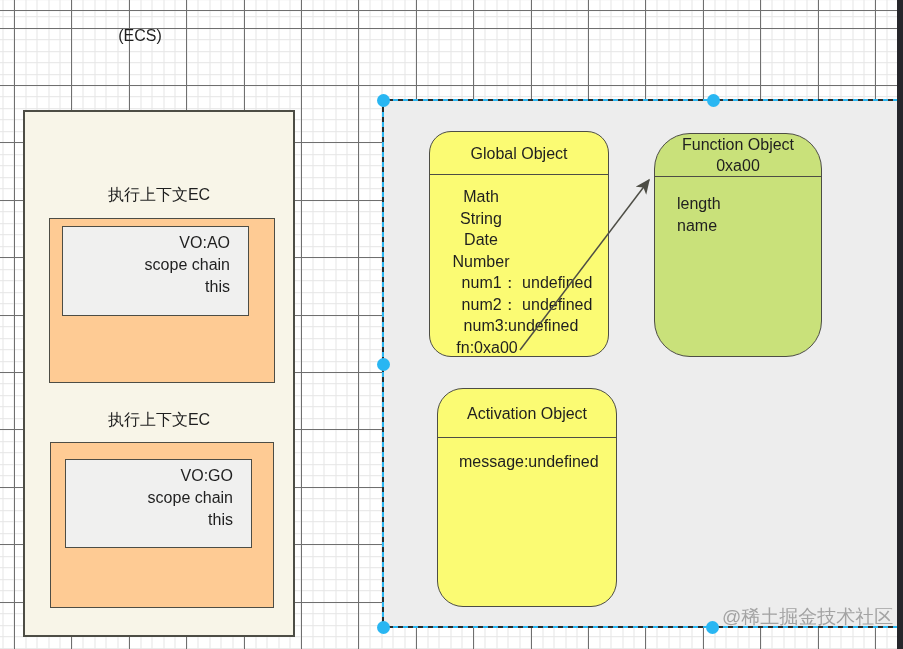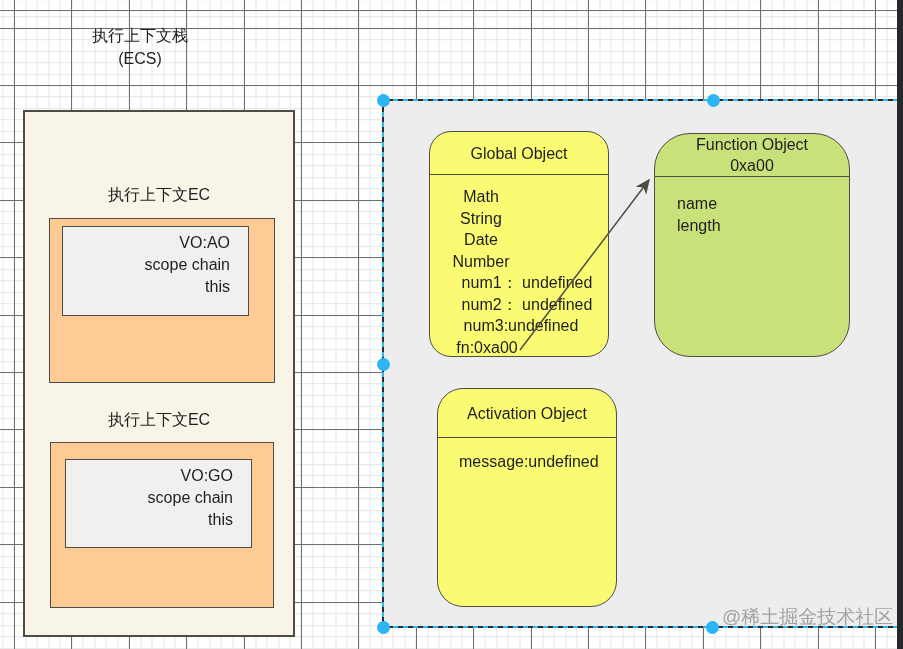"执行上下文栈" div { html: <div>执行上下文栈</div> -> none }
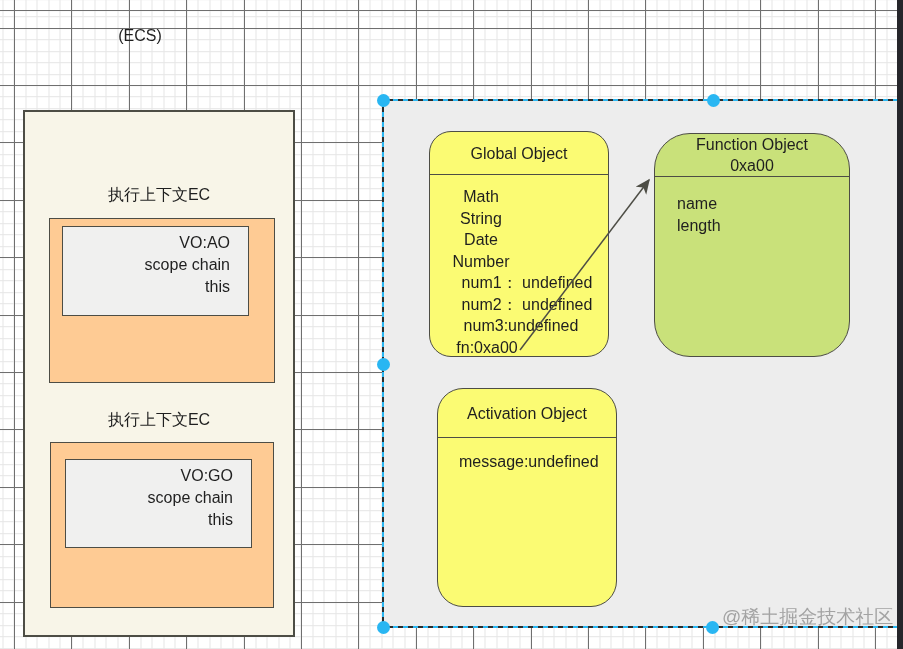"Function Object" .function-obj { width: 196px -> 168px }
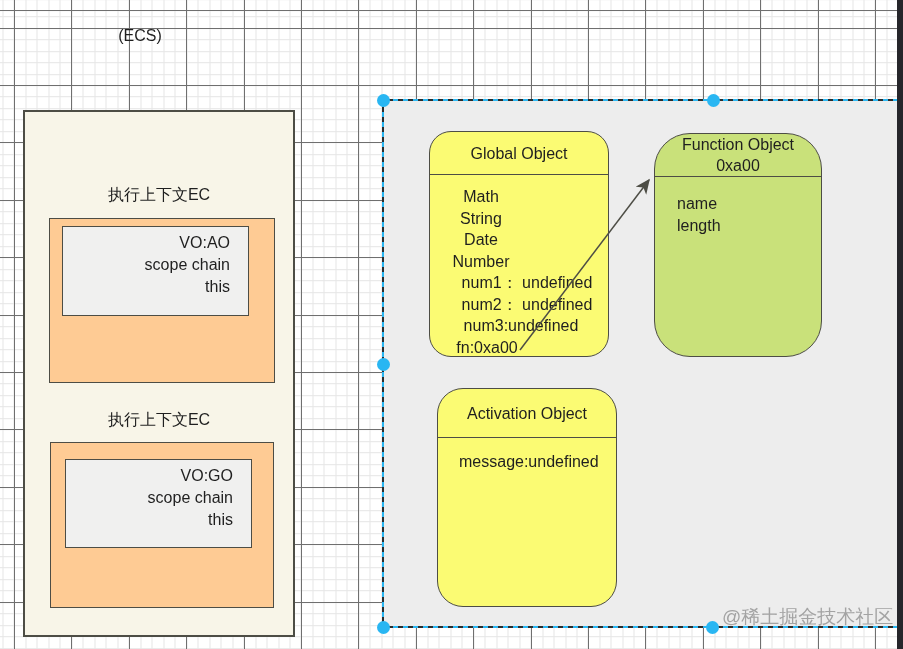"name" div { order: before "length" -> after "length" }
